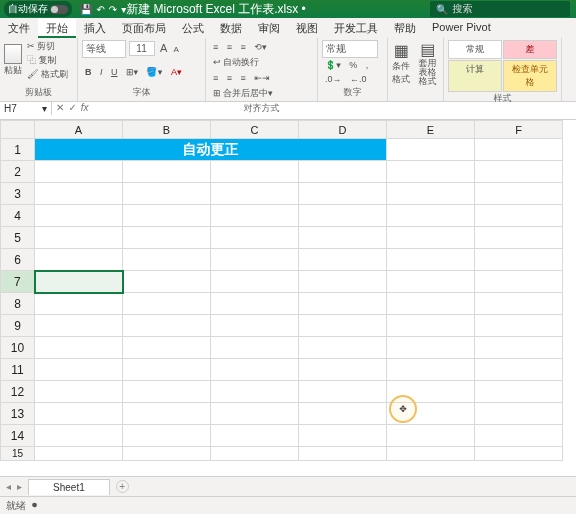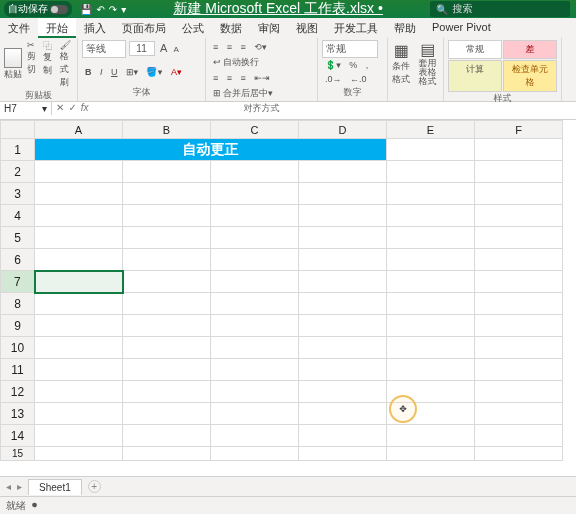"新建 Microsoft Excel 工作表.xlsx •" .title-center { font-size: 14px -> 12px; text-align: center -> none; text-decoration: underline -> none }
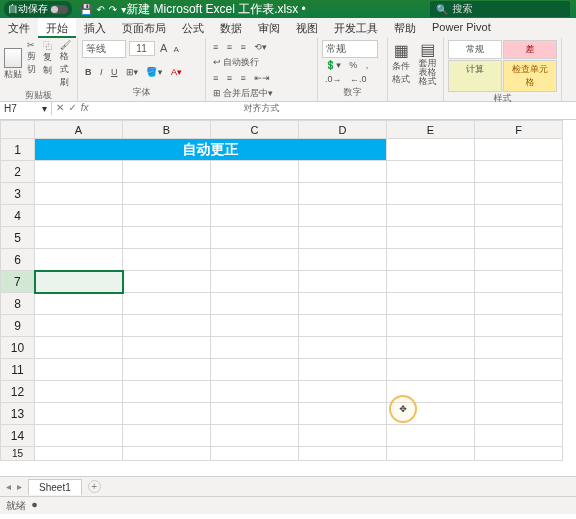"✂ 剪切" .clip-col { flex-direction: row -> column; gap: 7px -> 1px }
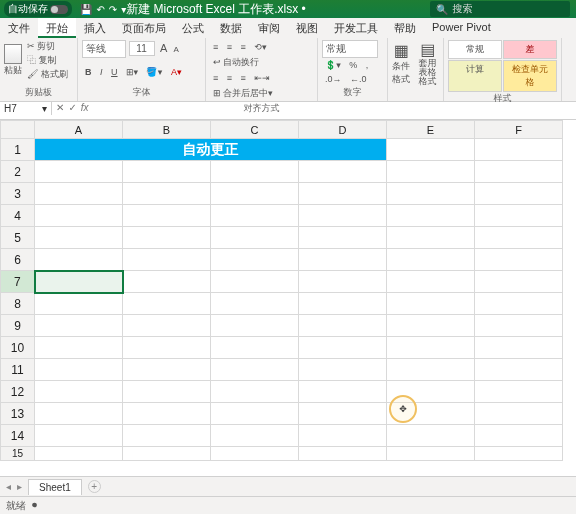"Sheet1" .sheet-tab { padding: 2px 10px -> 2px 24px }
